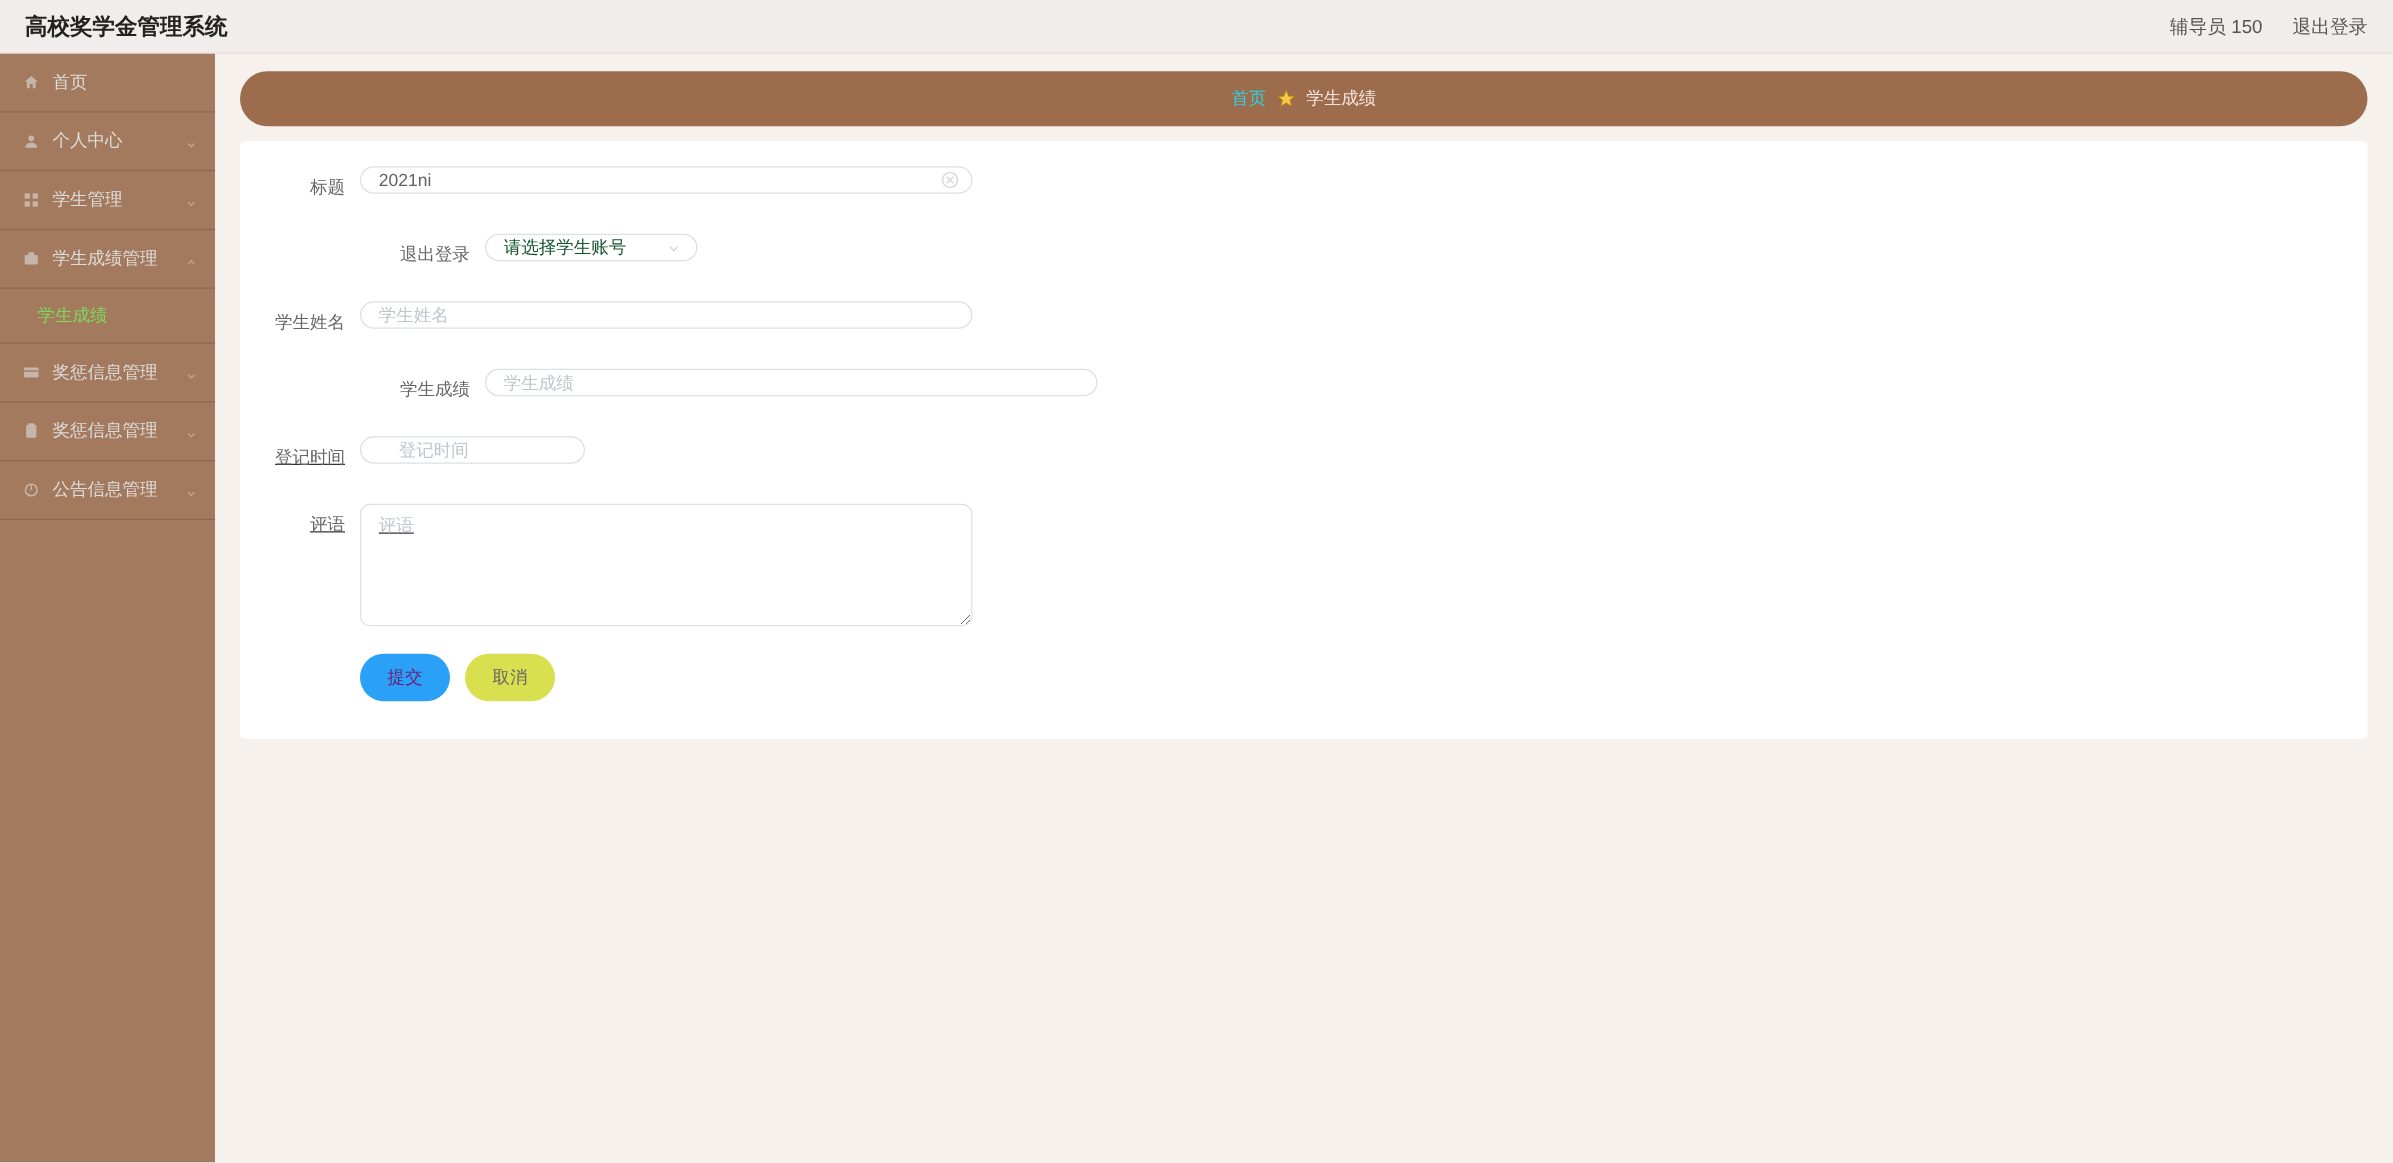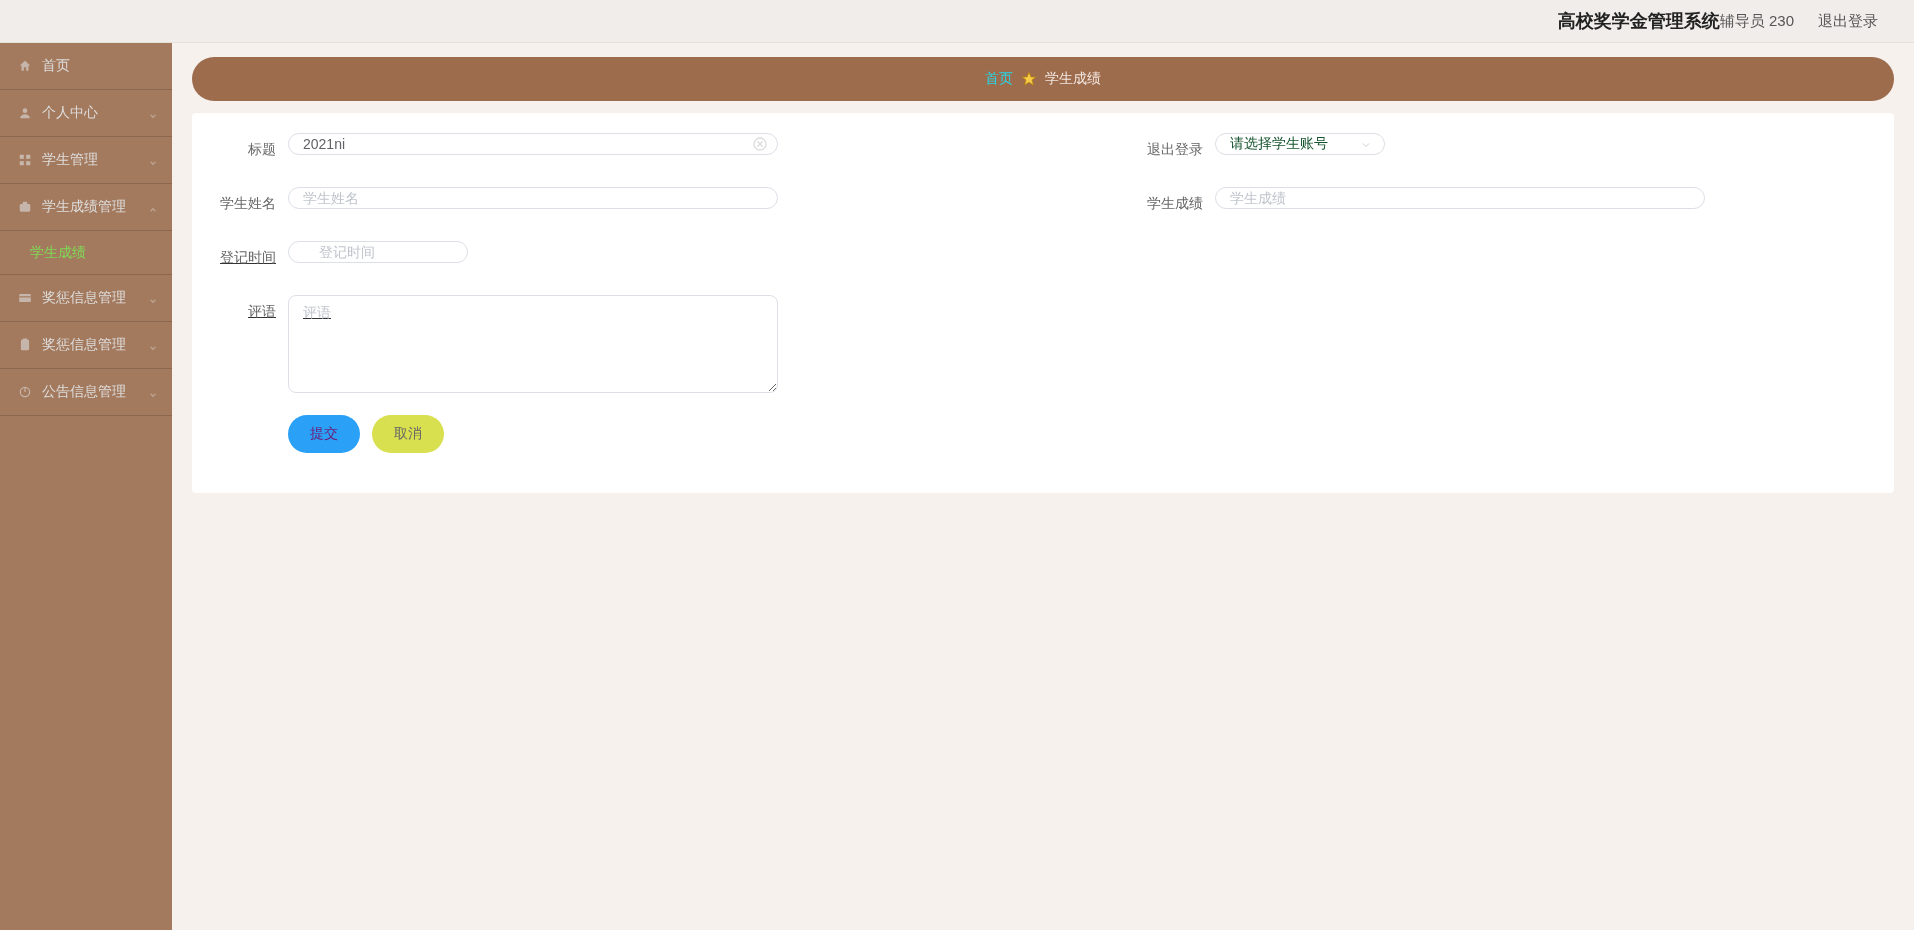"高校奖学金管理系统" .topbar { justify-content: flex-end -> space-between; padding: 0 36px -> 0 20px }
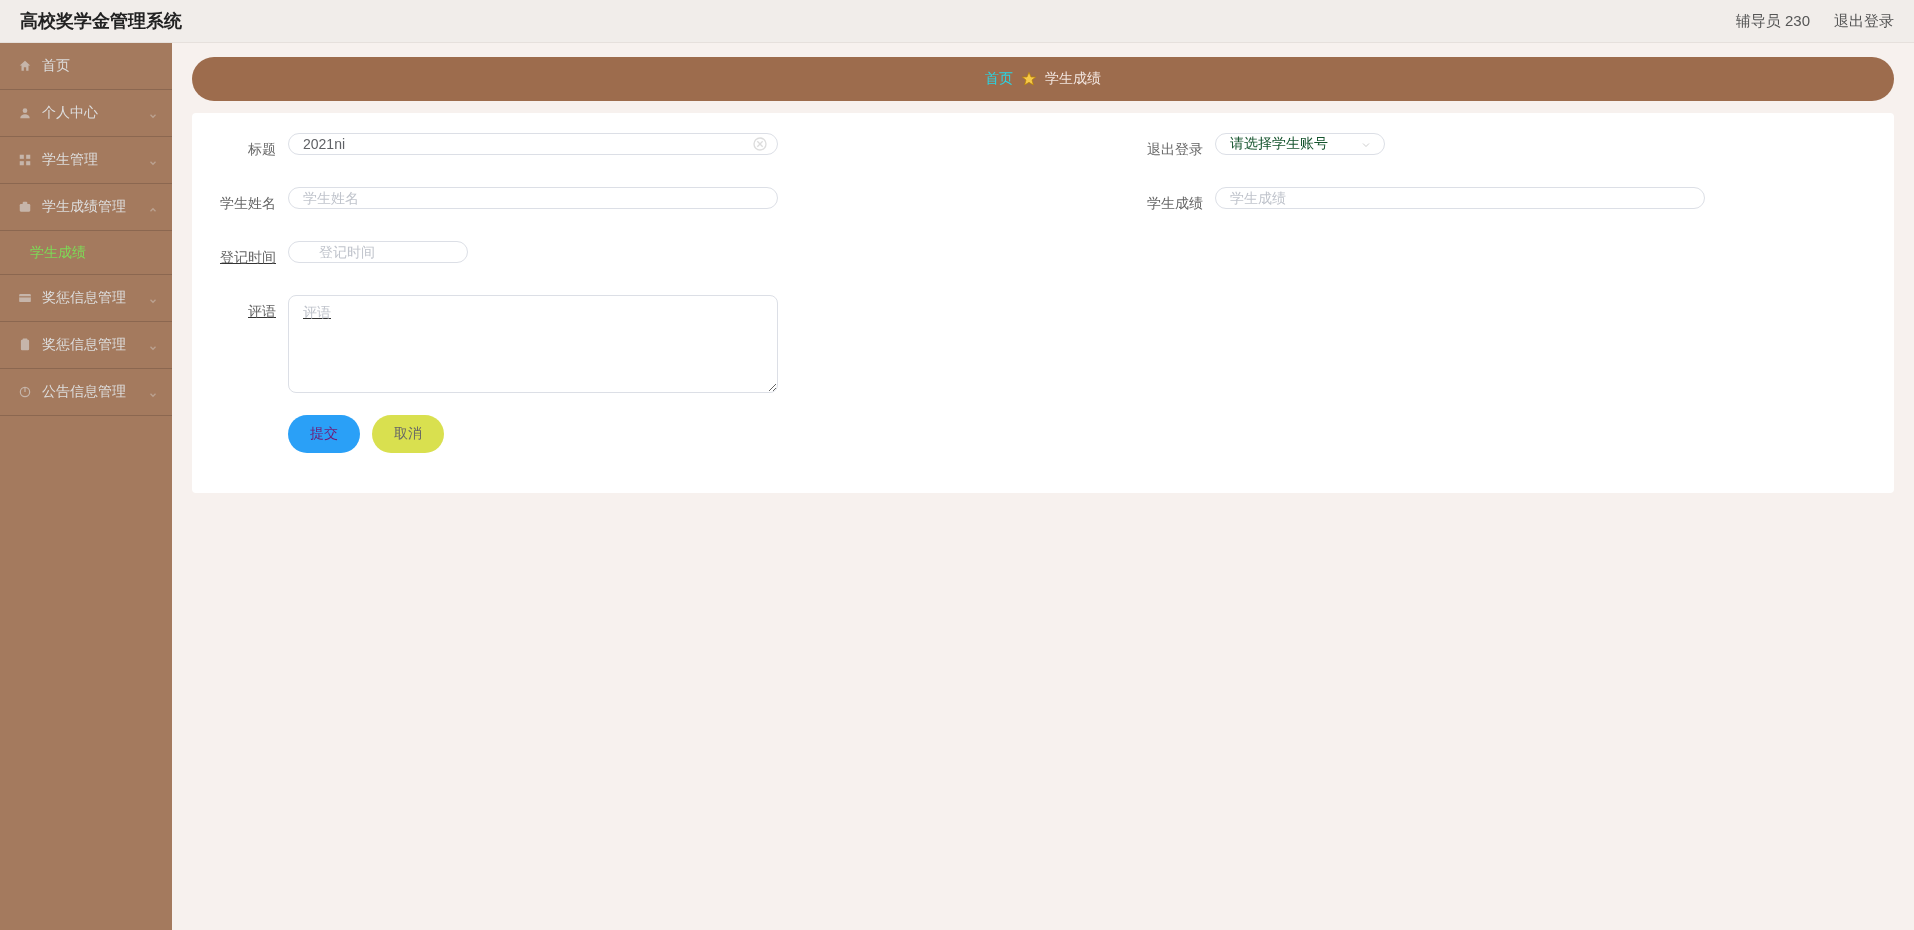"辅导员 230" span { text: 230 -> 150 }
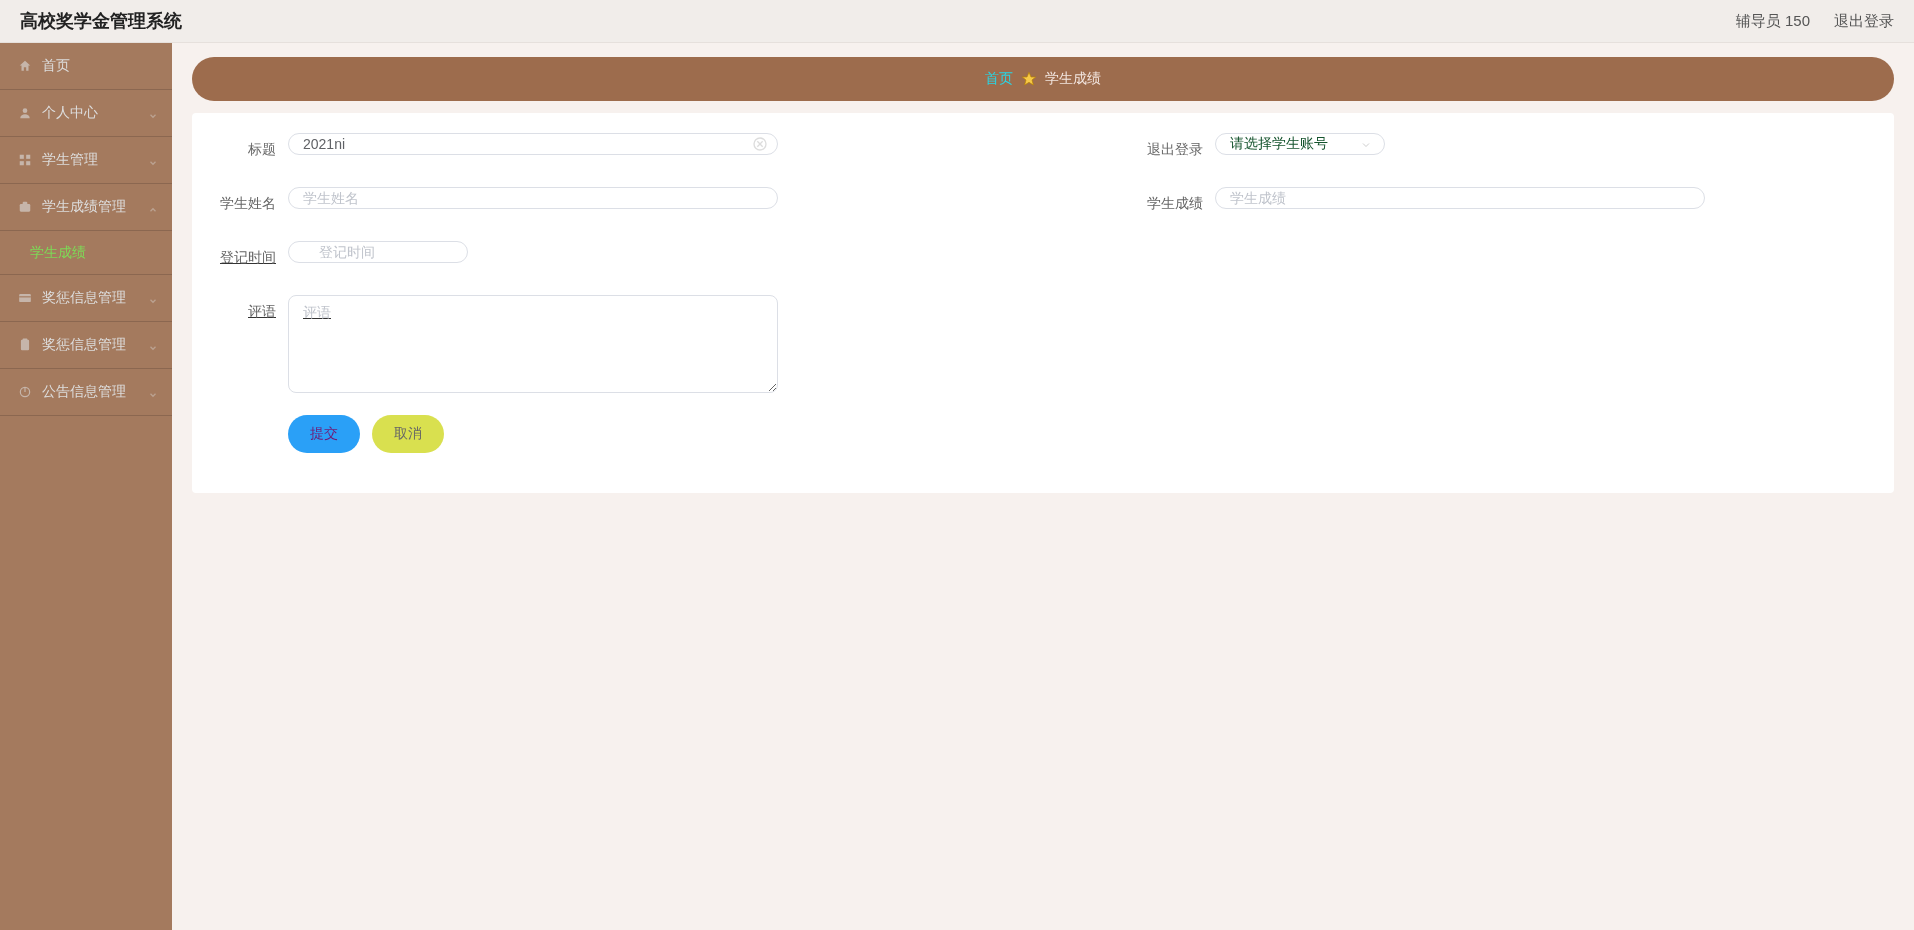"标题" .form-grid { flex-direction: none -> column }
